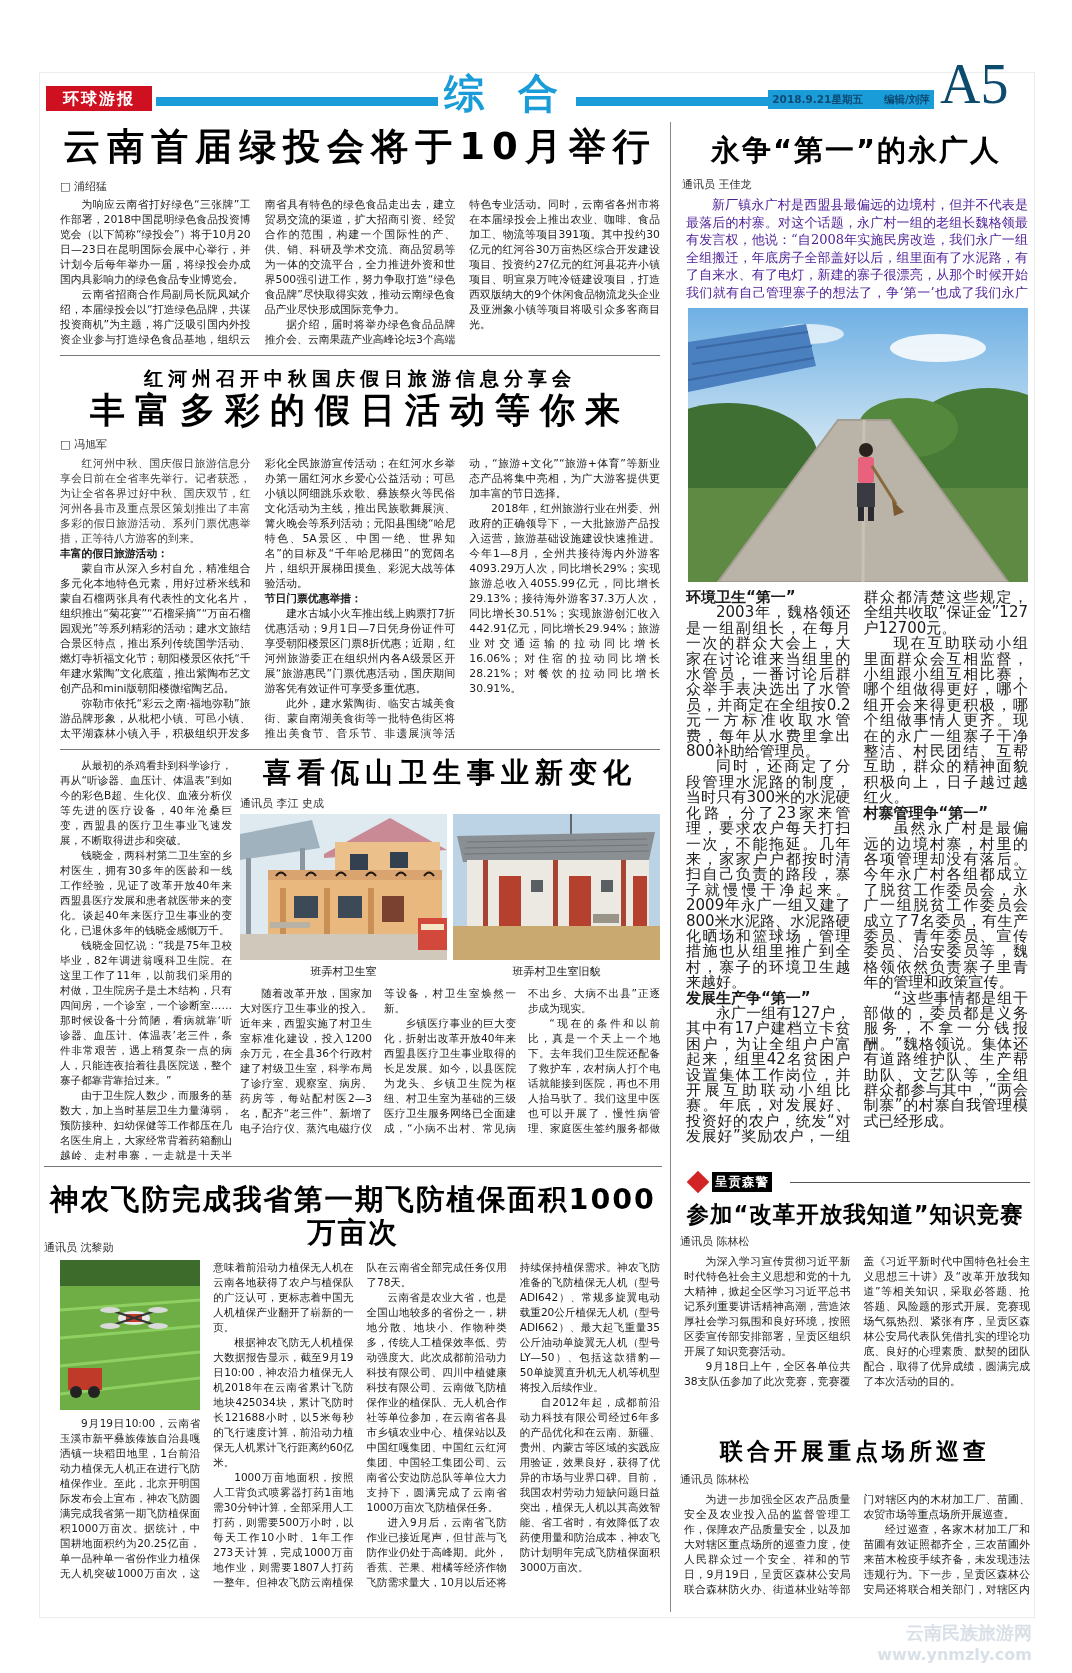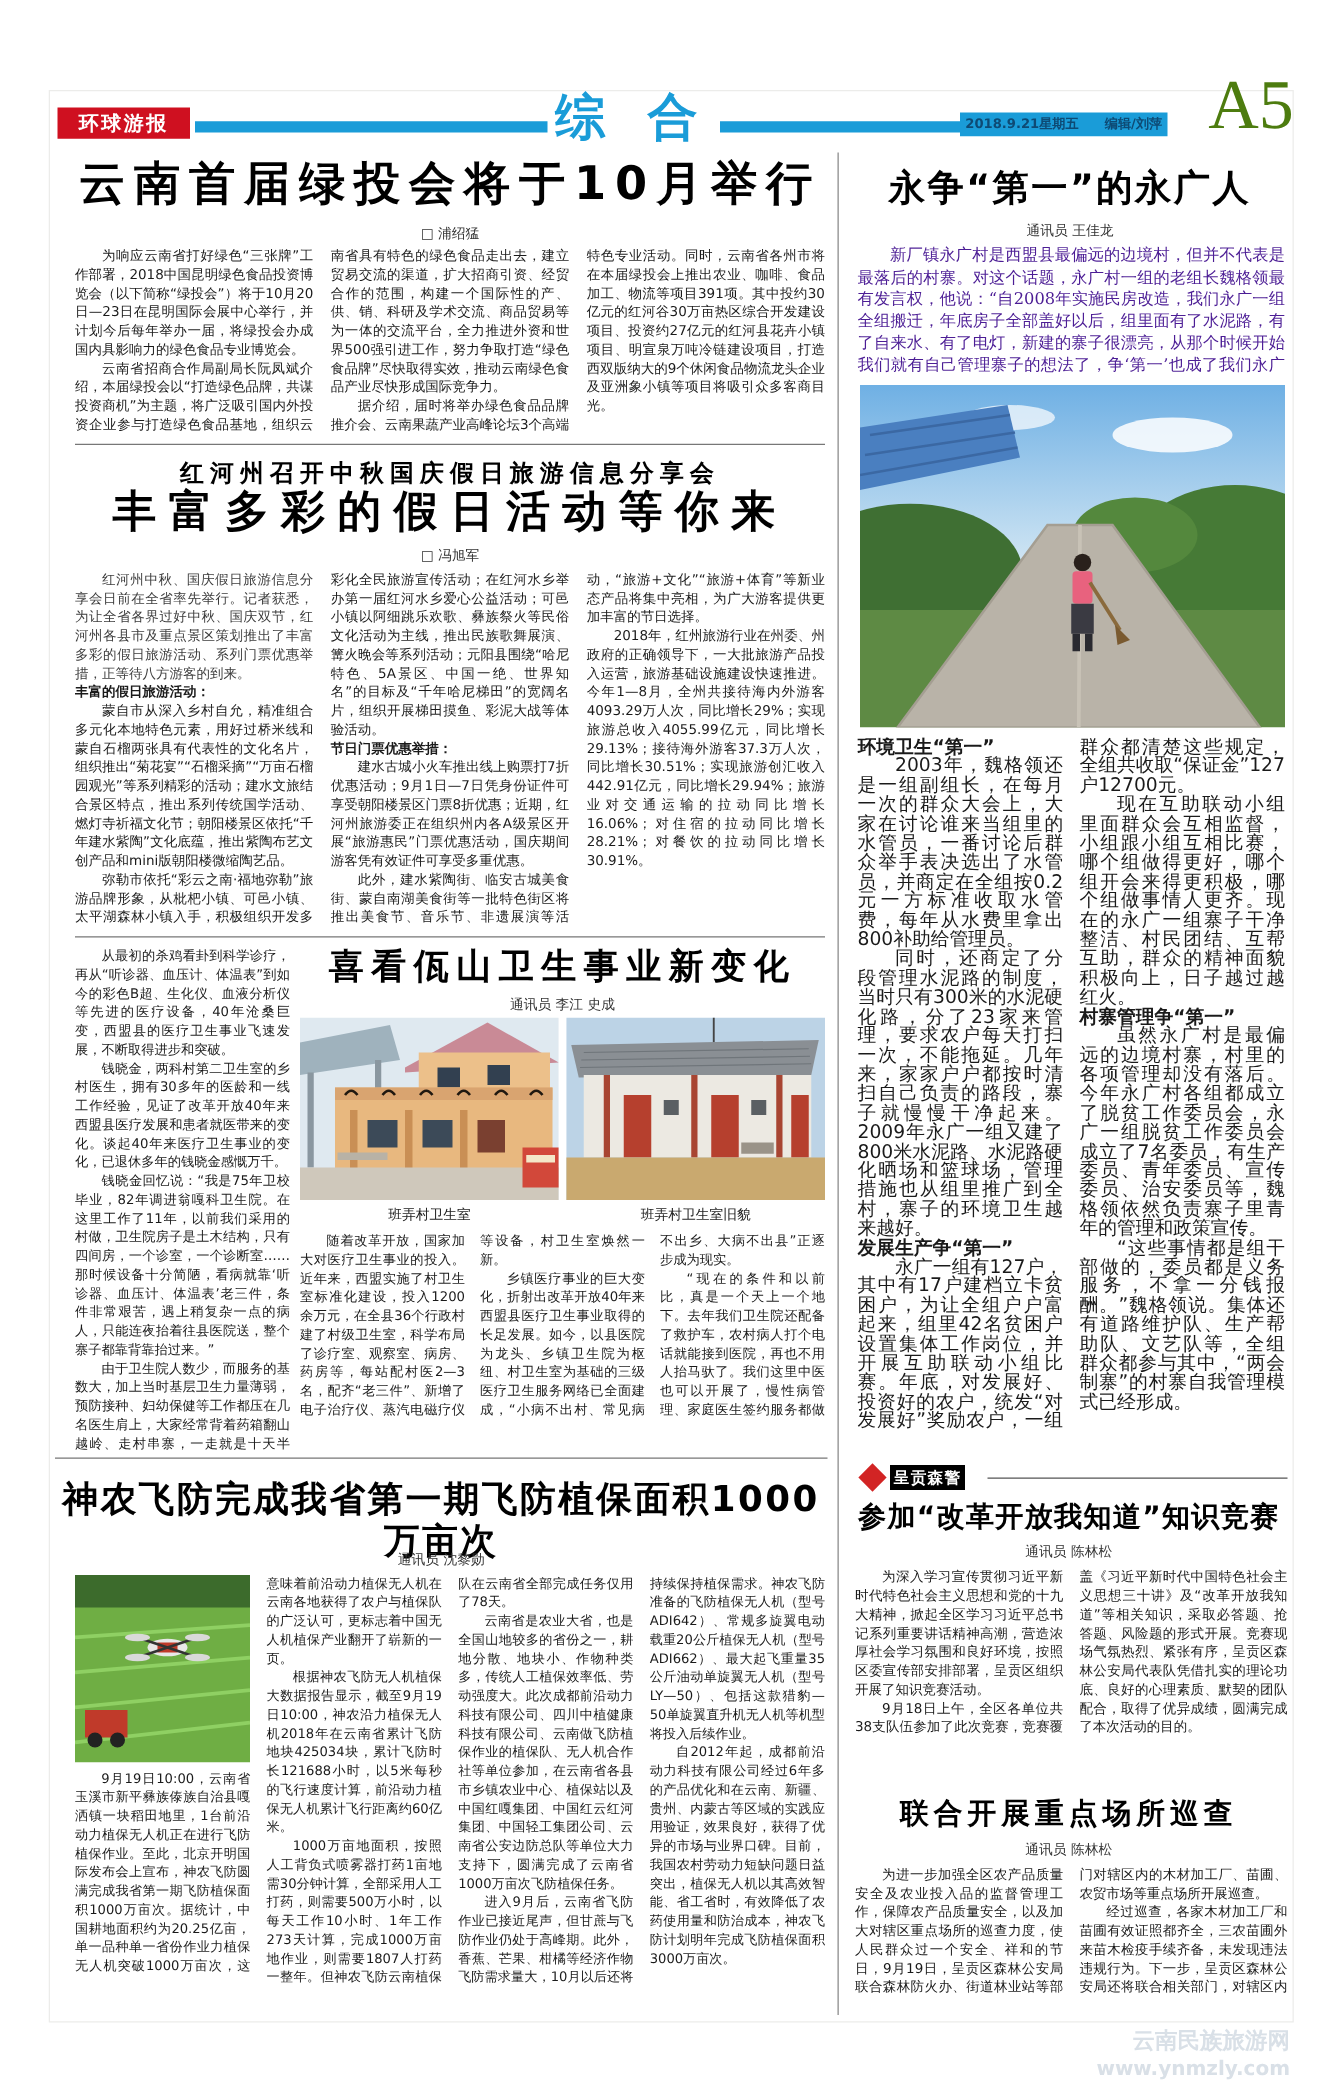"A5" div.abs { color: #4d7c0f -> #0c4a6e; text-align: right -> none }
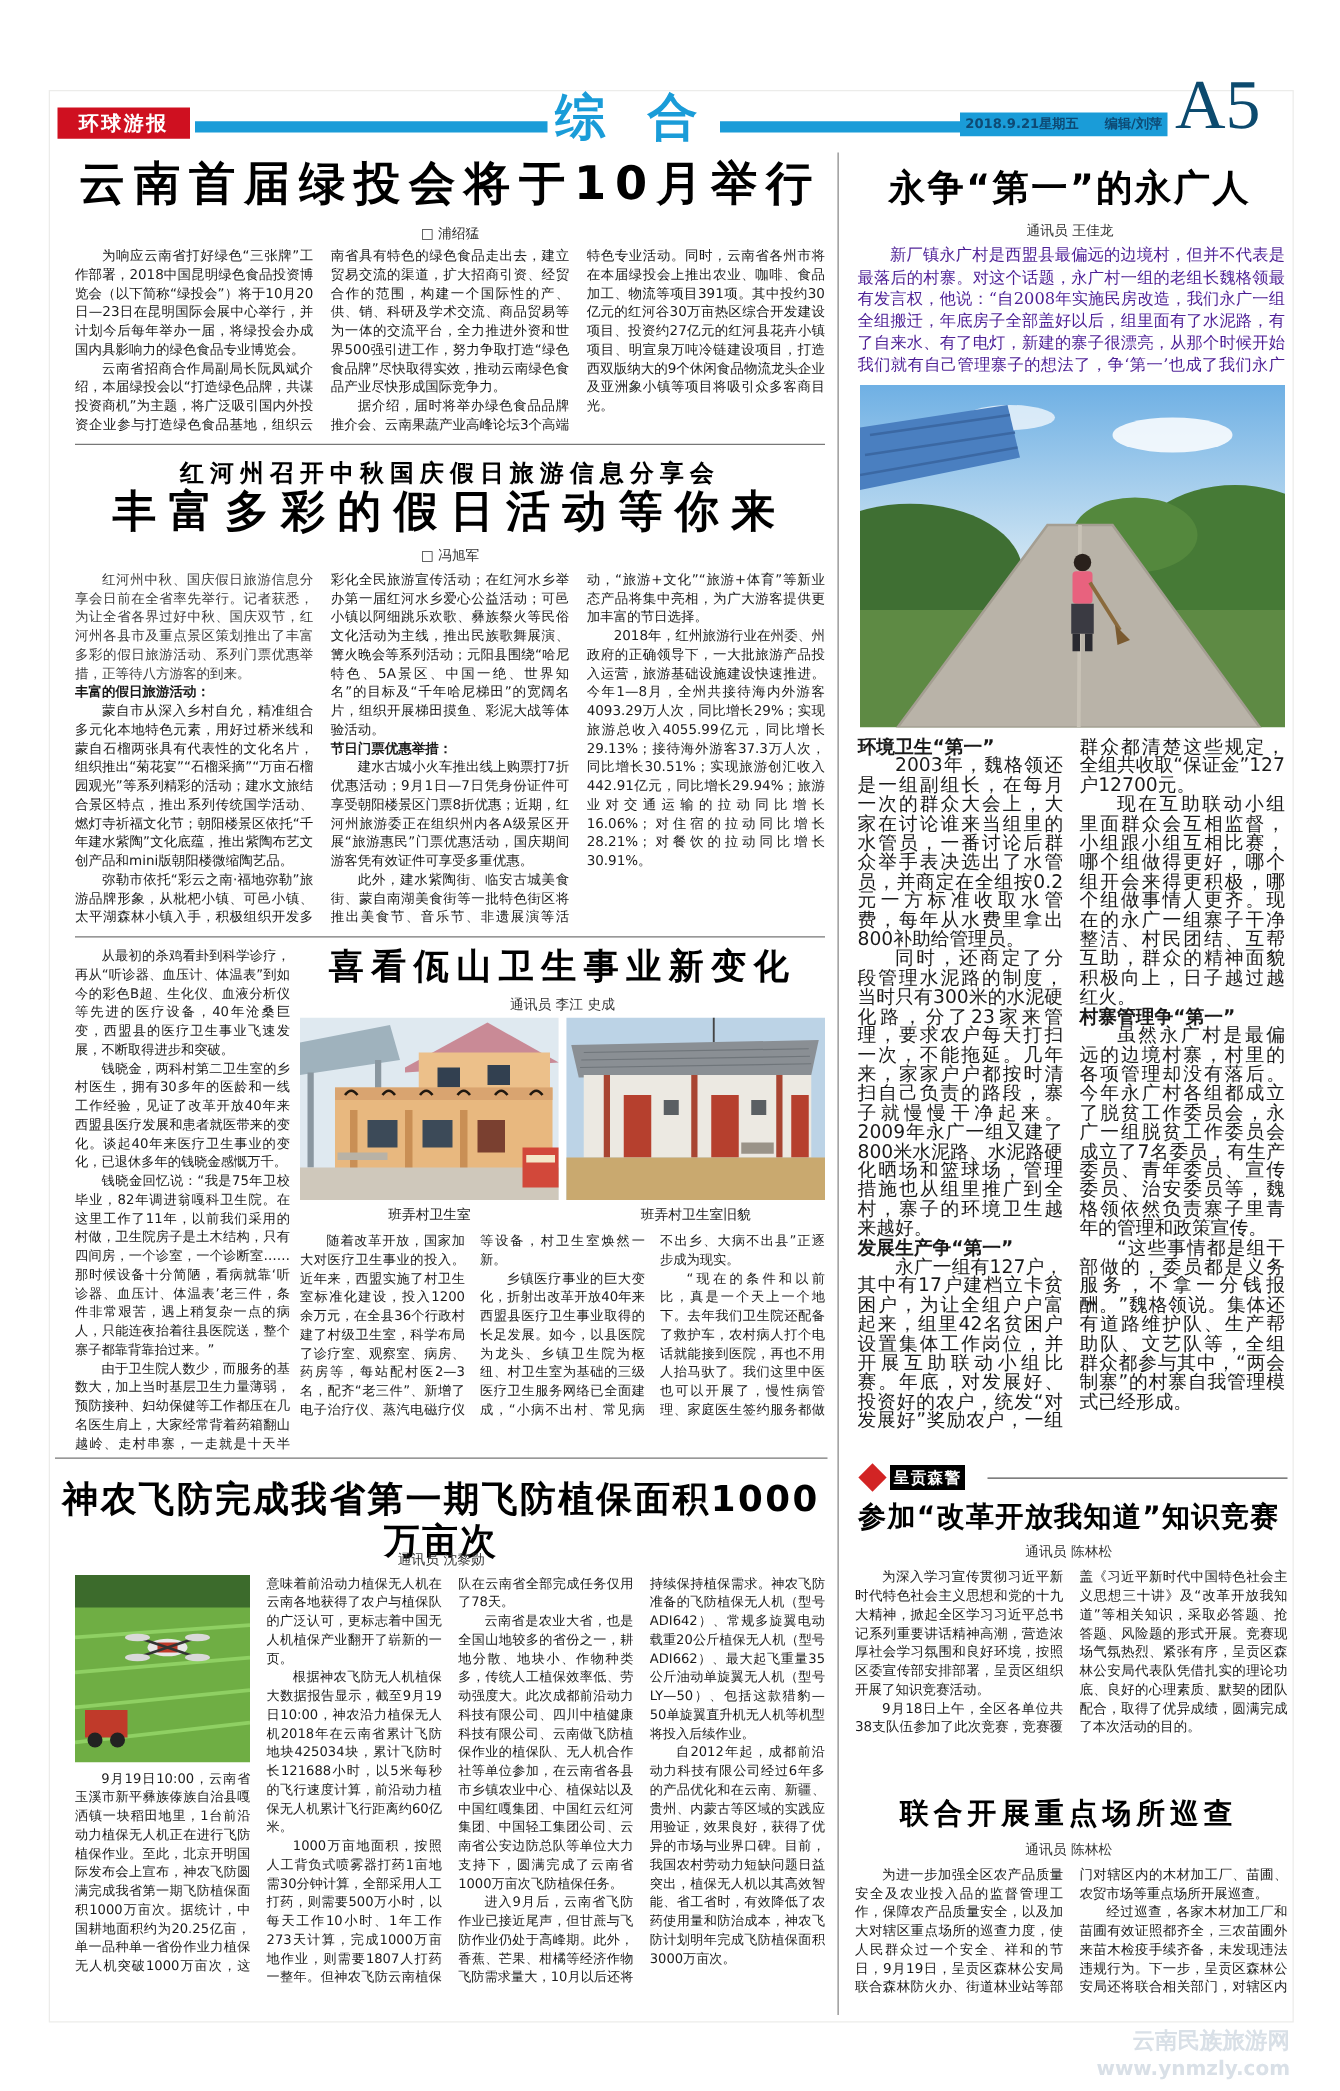"□ 浦绍猛" .byline { text-align: center -> none }
